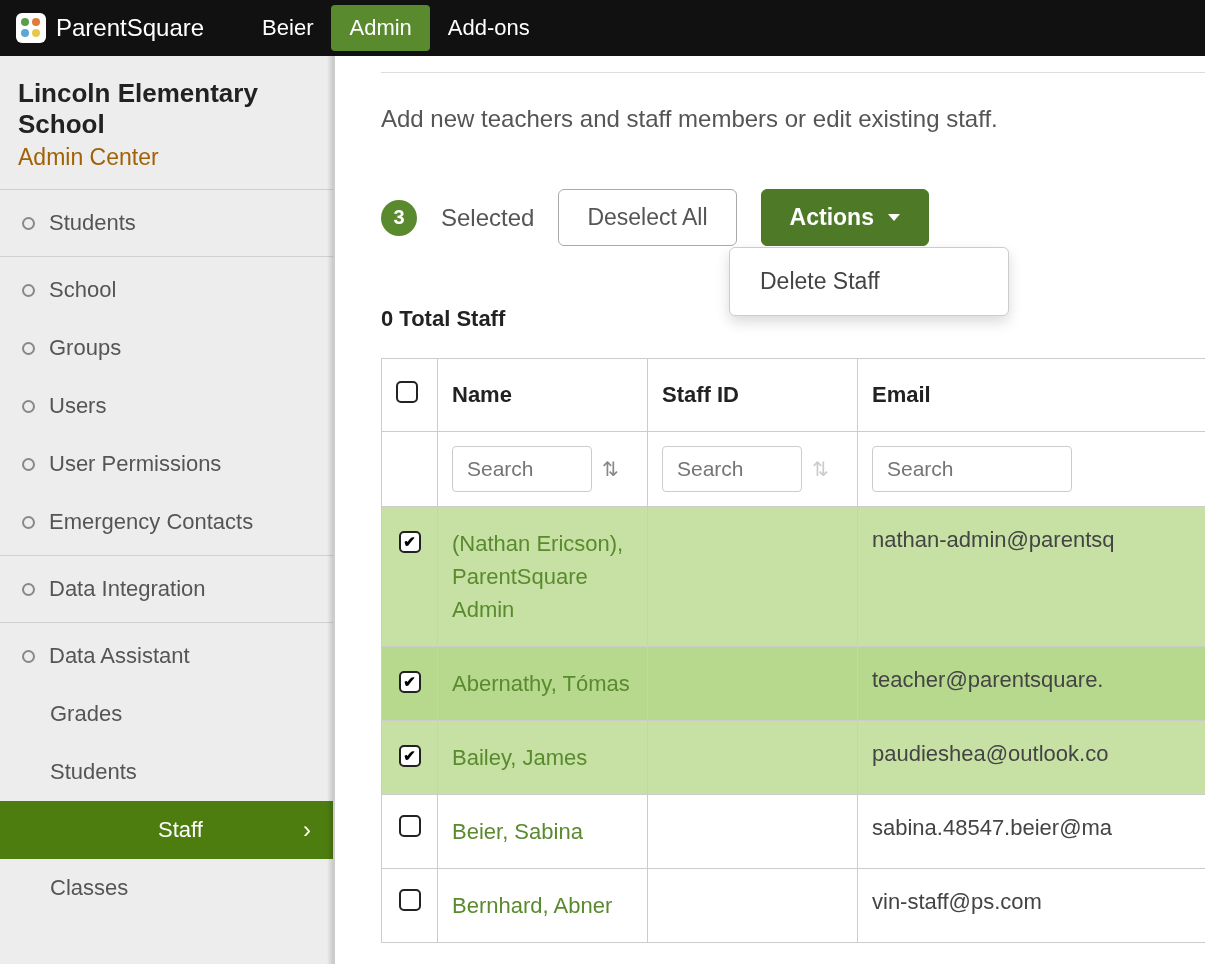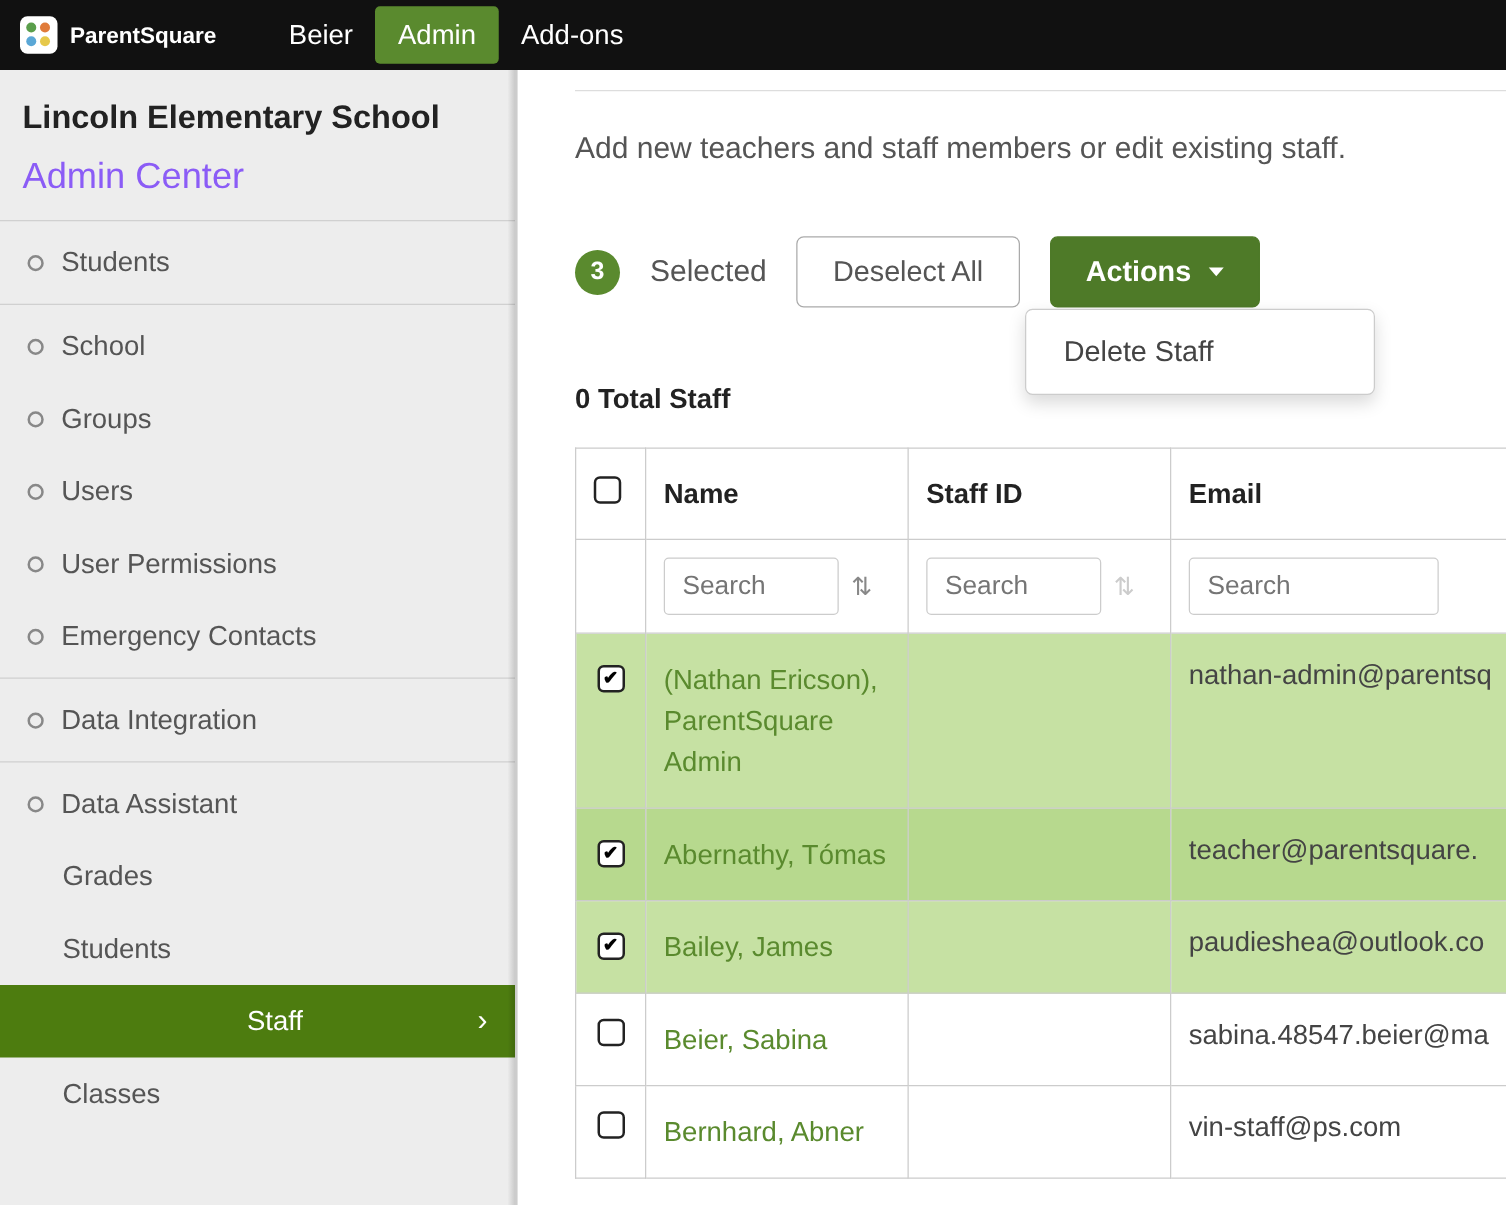"ParentSquare" .logo { font-size: 18px -> 24px; font-weight: 700 -> 400 }
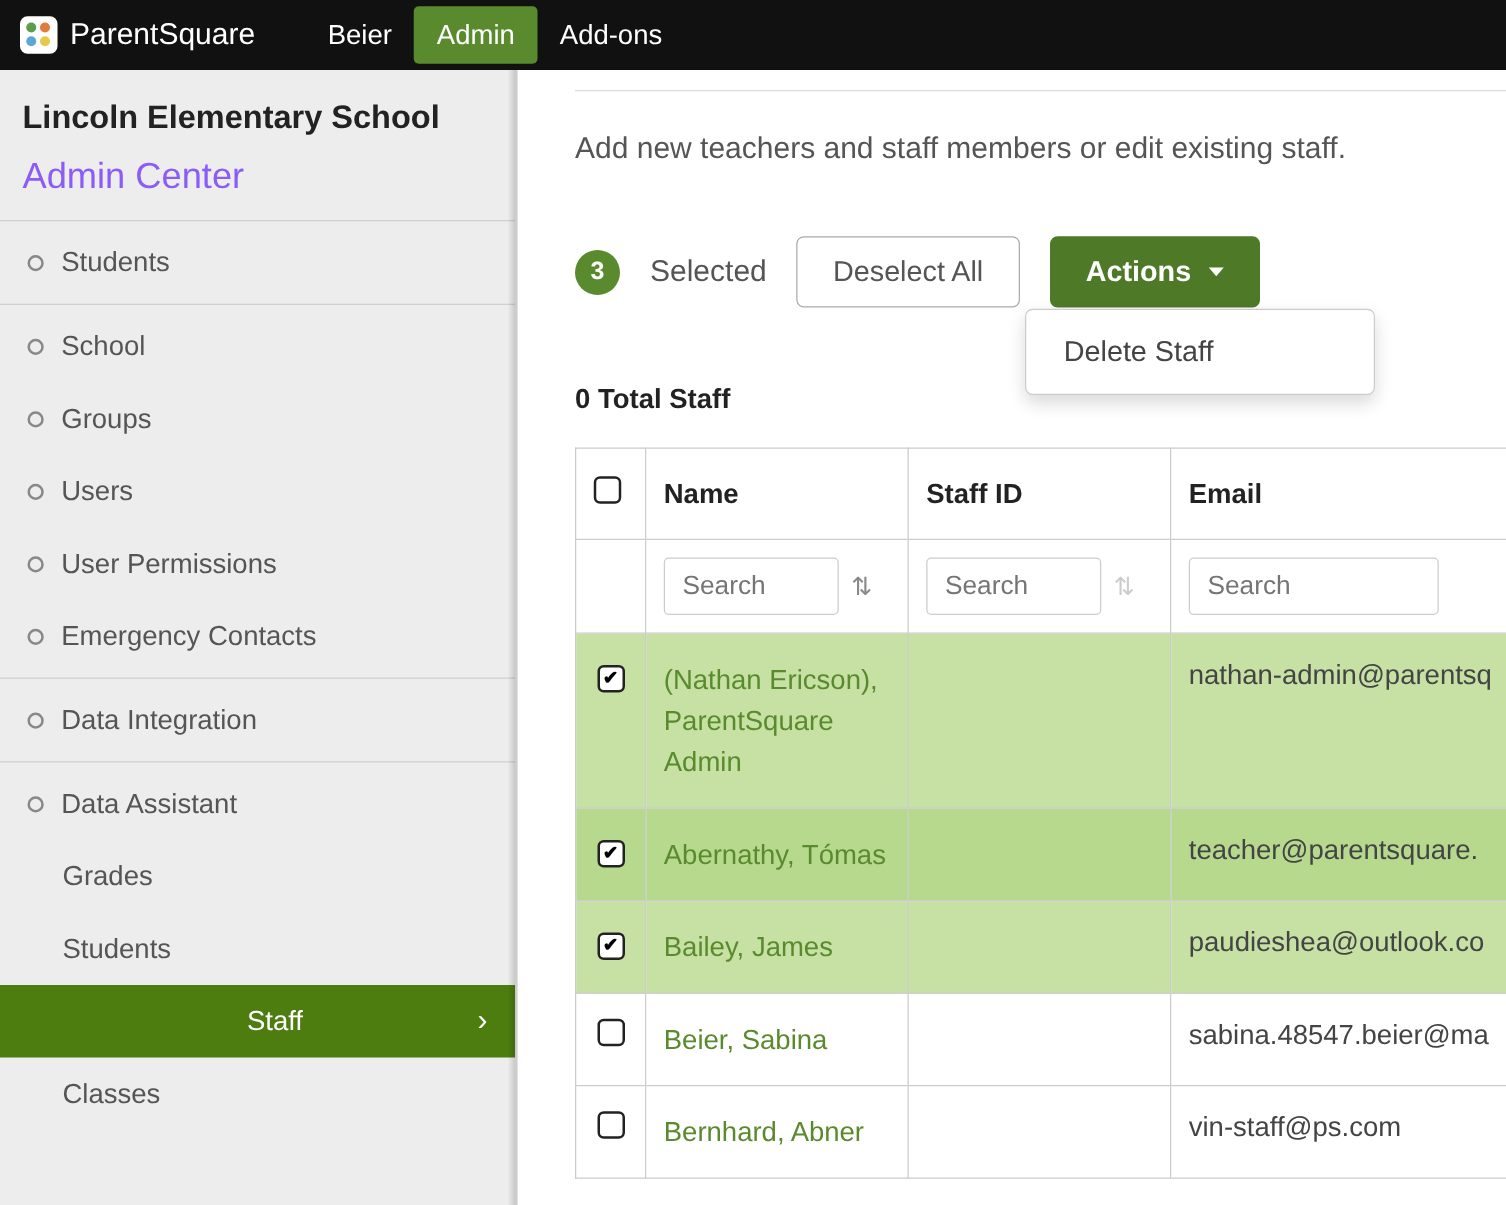"Lincoln Elementary School" .sidebar { width: 414px -> 335px }
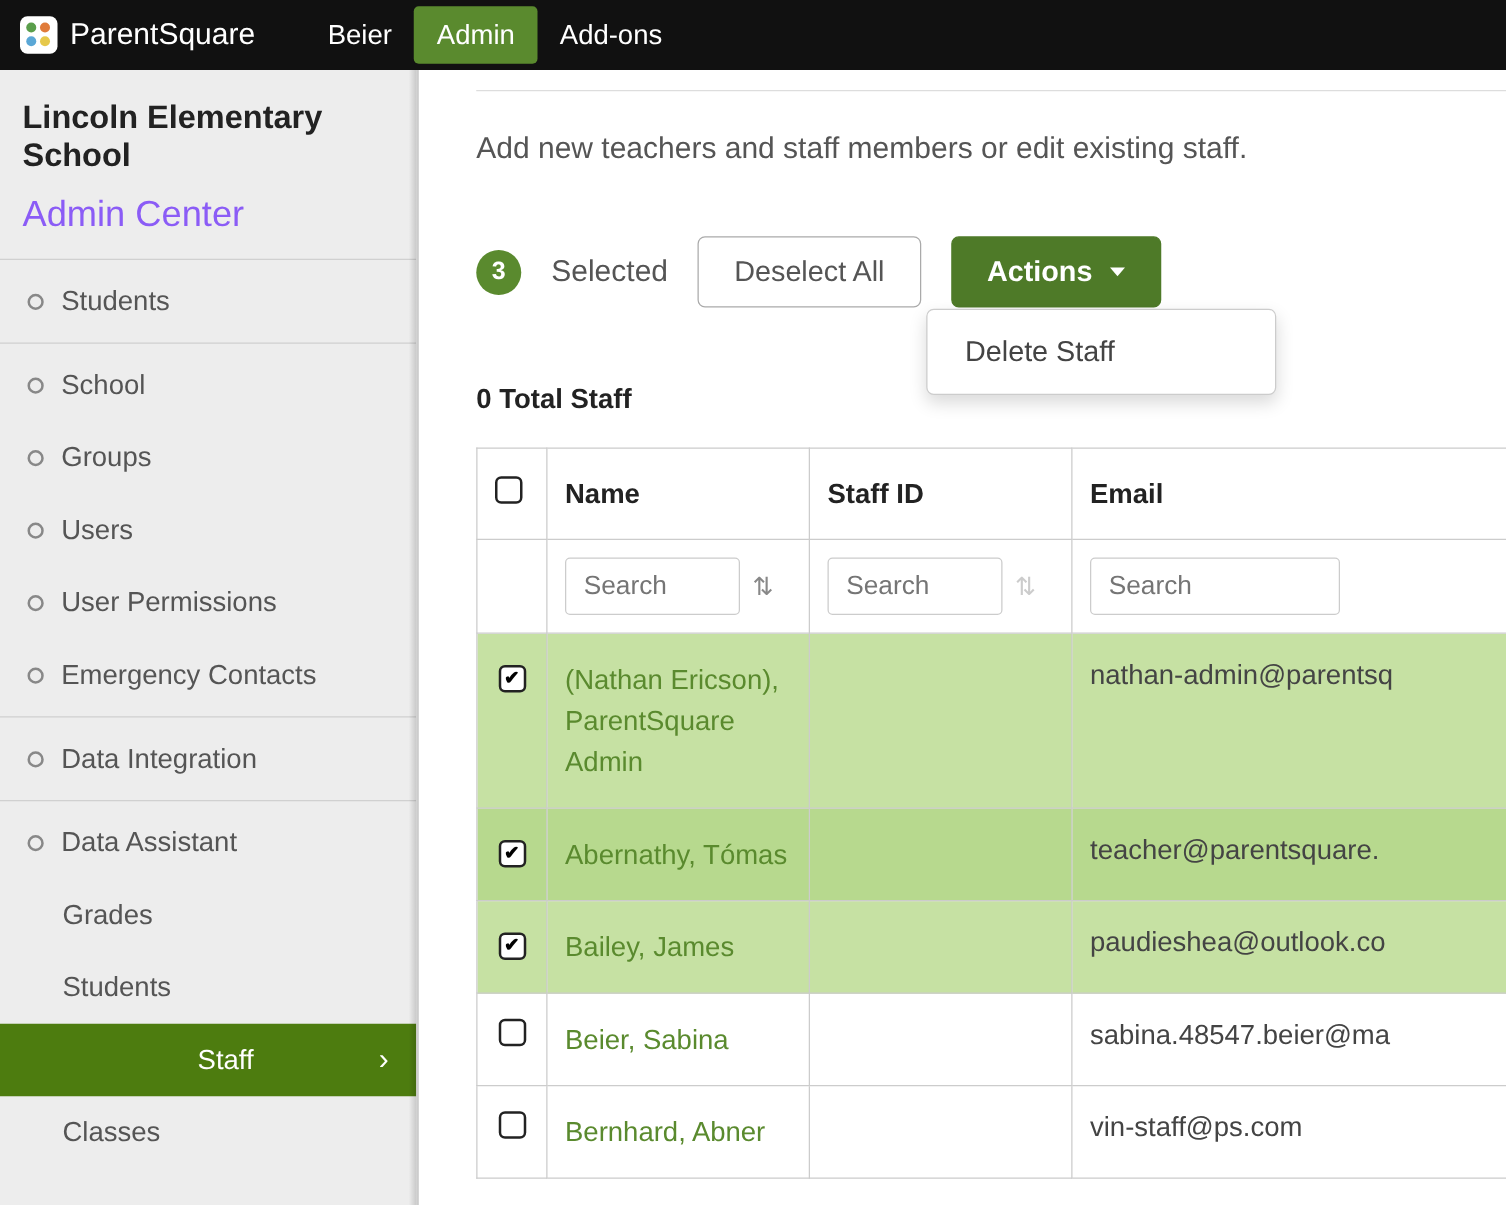"Admin Center" .admin-center { color: #8b5cf6 -> #a16207; font-size: 29px -> 23px; margin-top: 16px -> 4px }
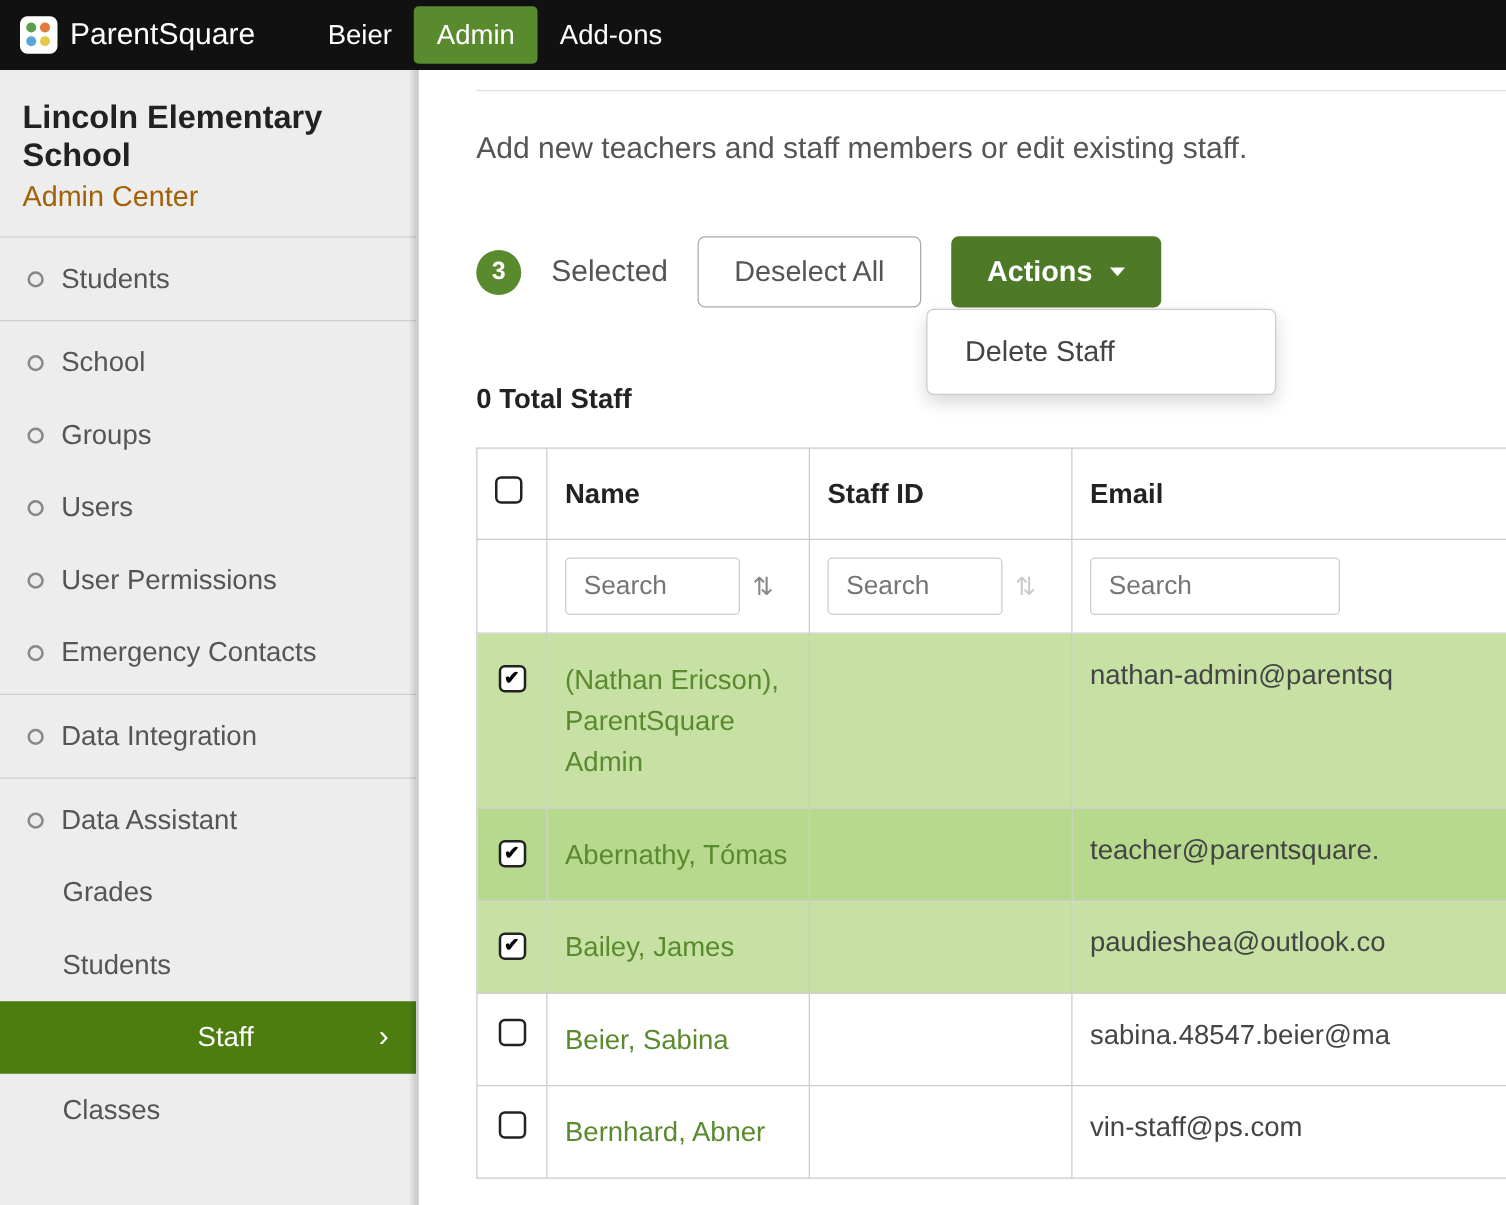"Delete Staff" .actions-menu { left: 360px -> 348px }
